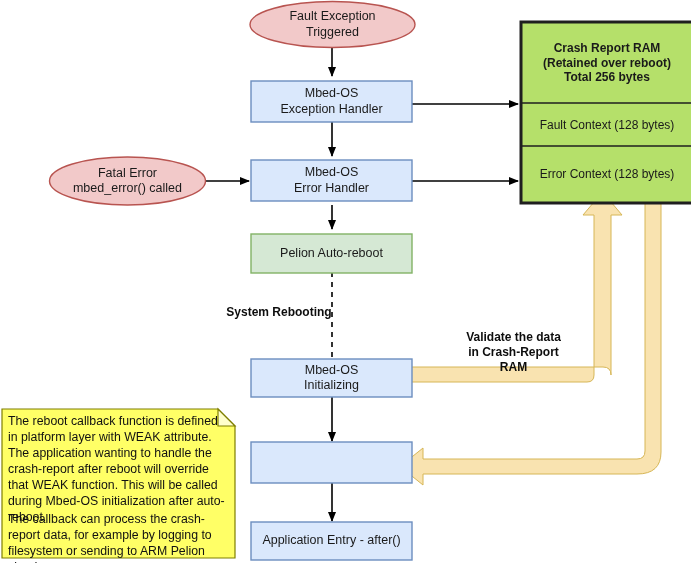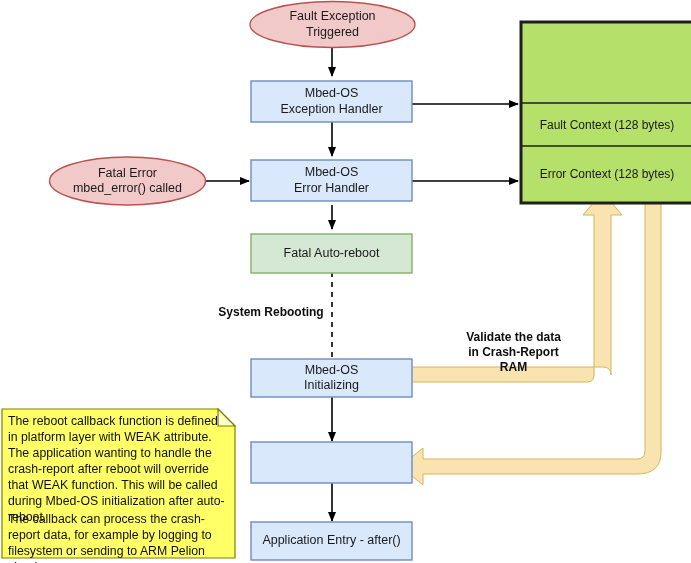"Crash Report RAM" div.node-text { html: none -> <div>Crash Report RAM (Retained over reboot) Total 256 bytes</div> }
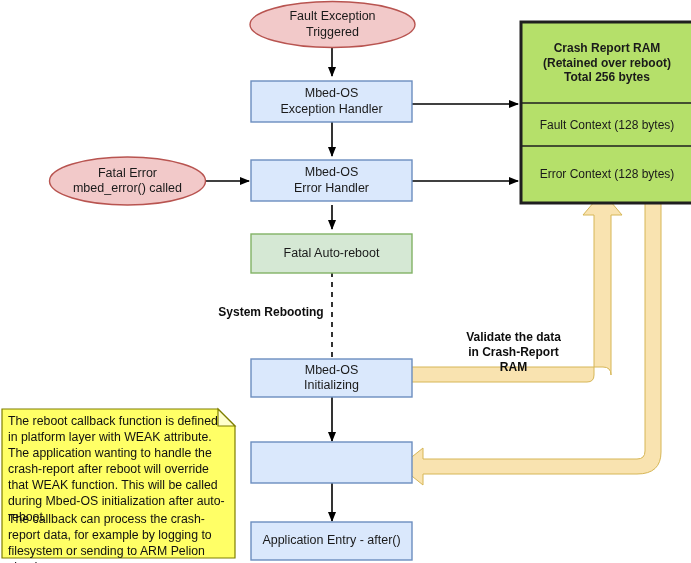"Fatal Auto-reboot" div.node-text { text: Fatal -> Pelion }
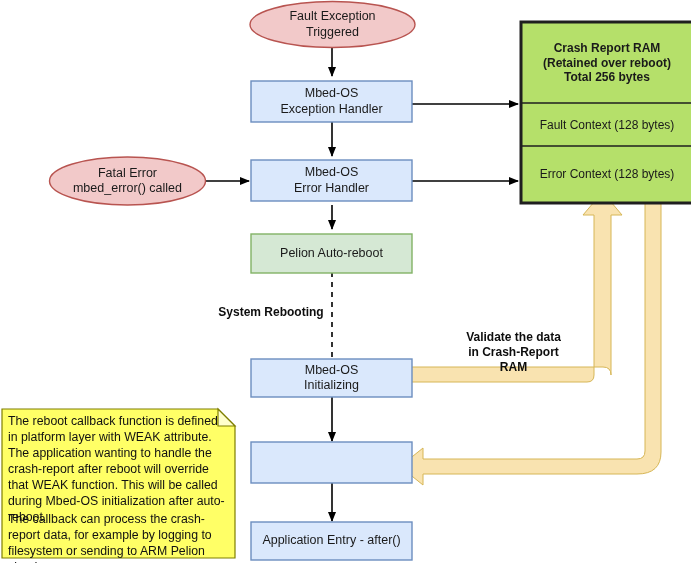"System Rebooting" div.label-free { left: 212px -> 220px }
